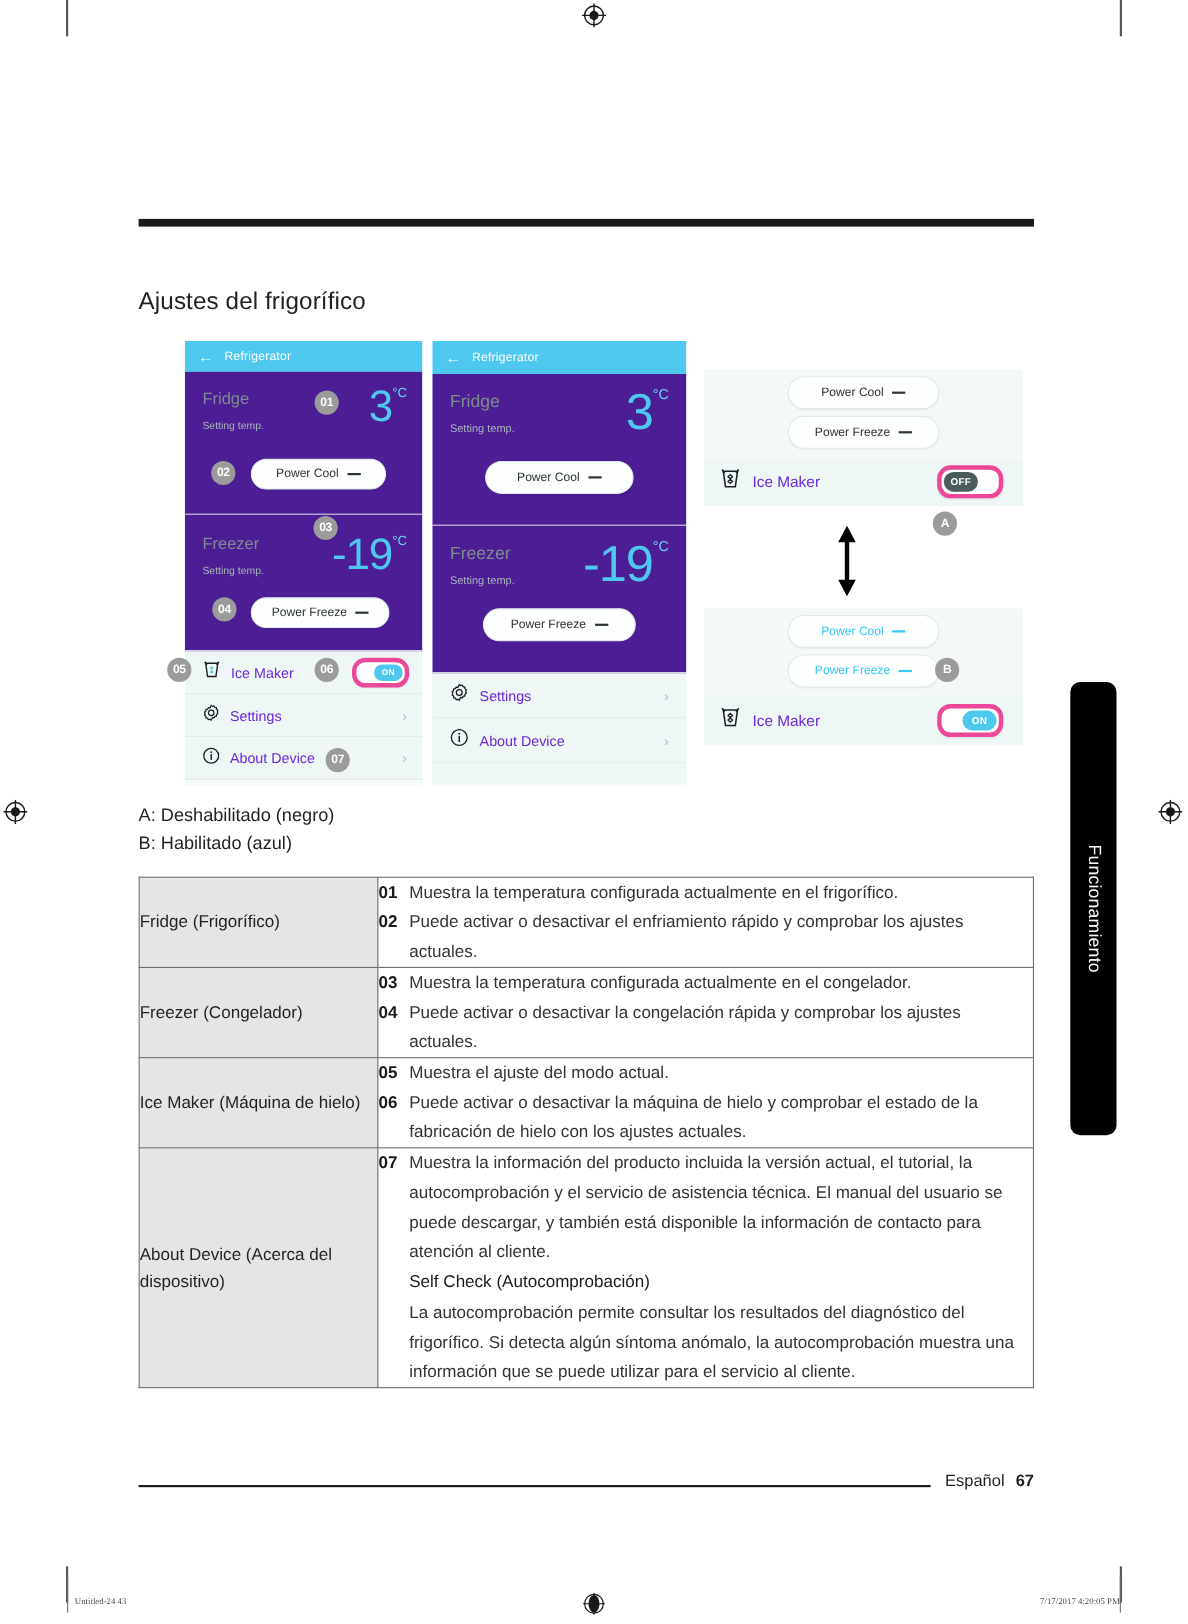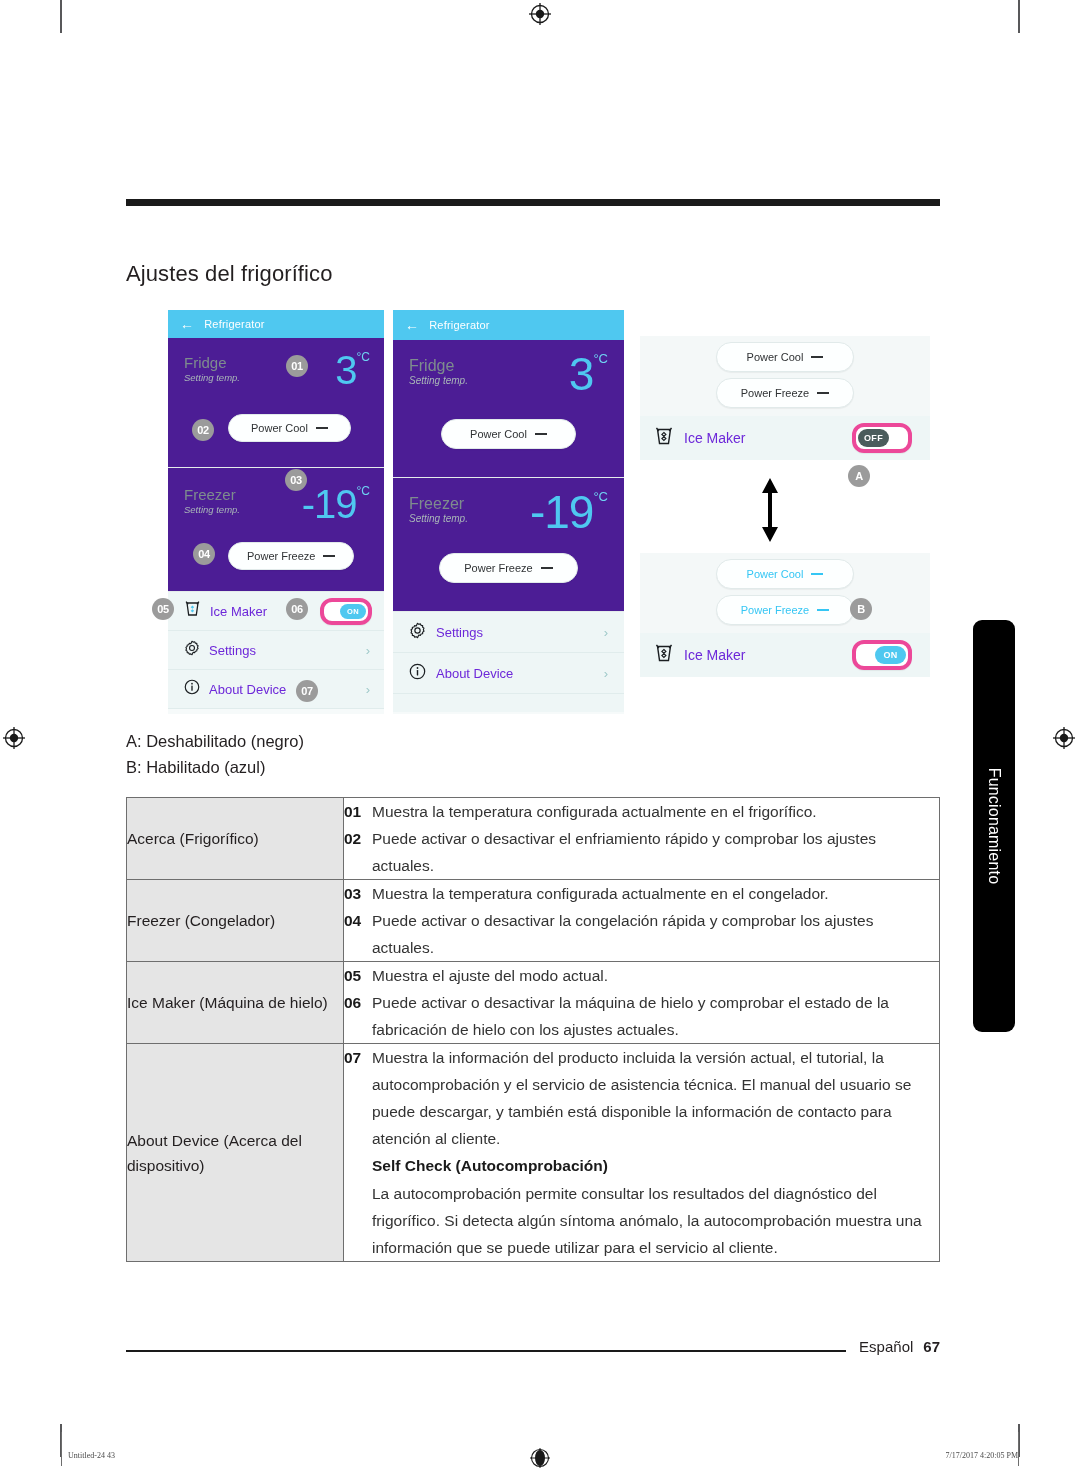"Setting temp." .tsub { font-style: italic -> none; margin-top: 1px -> 11px }
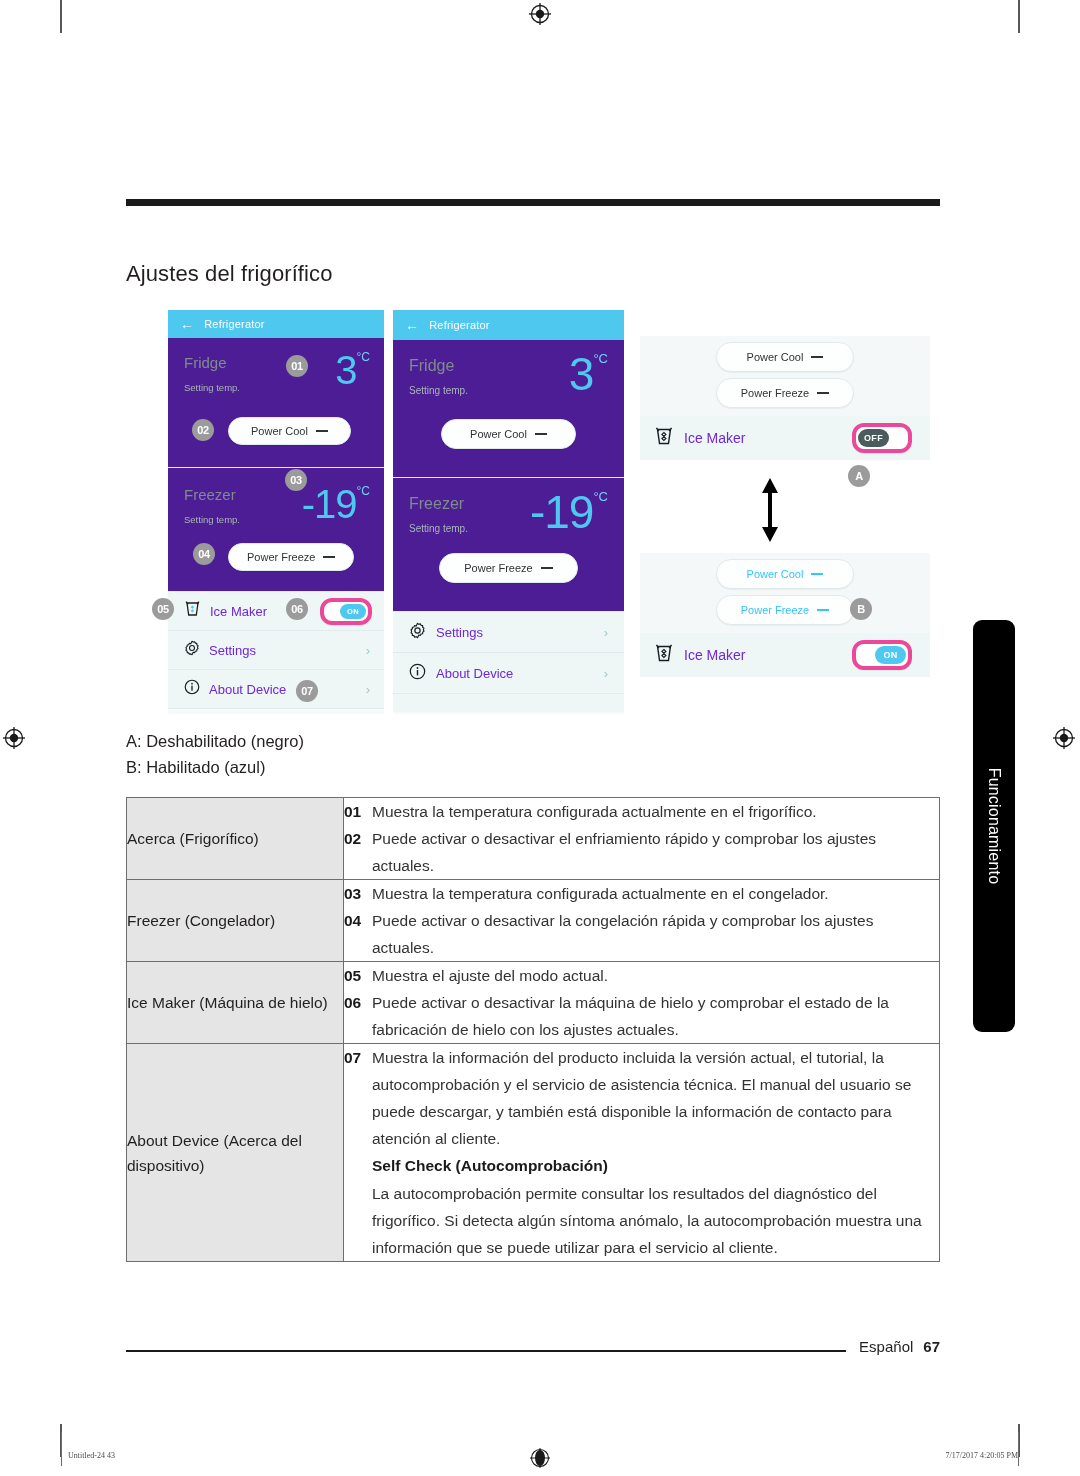"Acerca (Frigorífico)" td.keycell { text: Acerca -> Fridge }
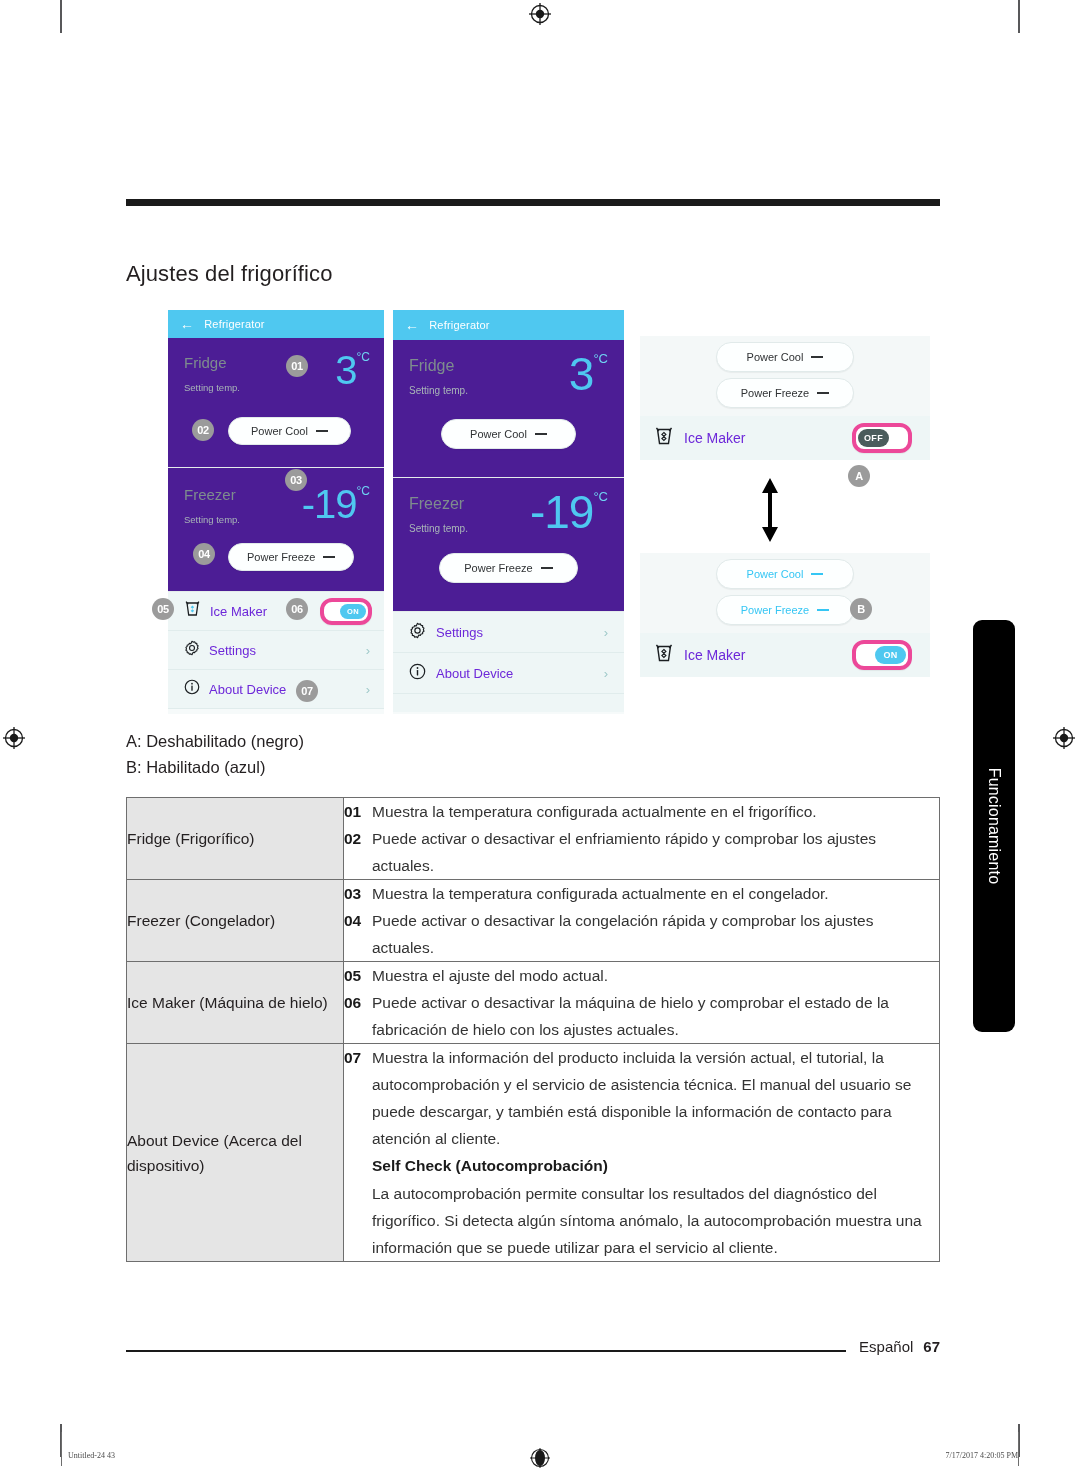"Self Check (Autocomprobación)" .blocktitle { font-weight: 700 -> 400 }
